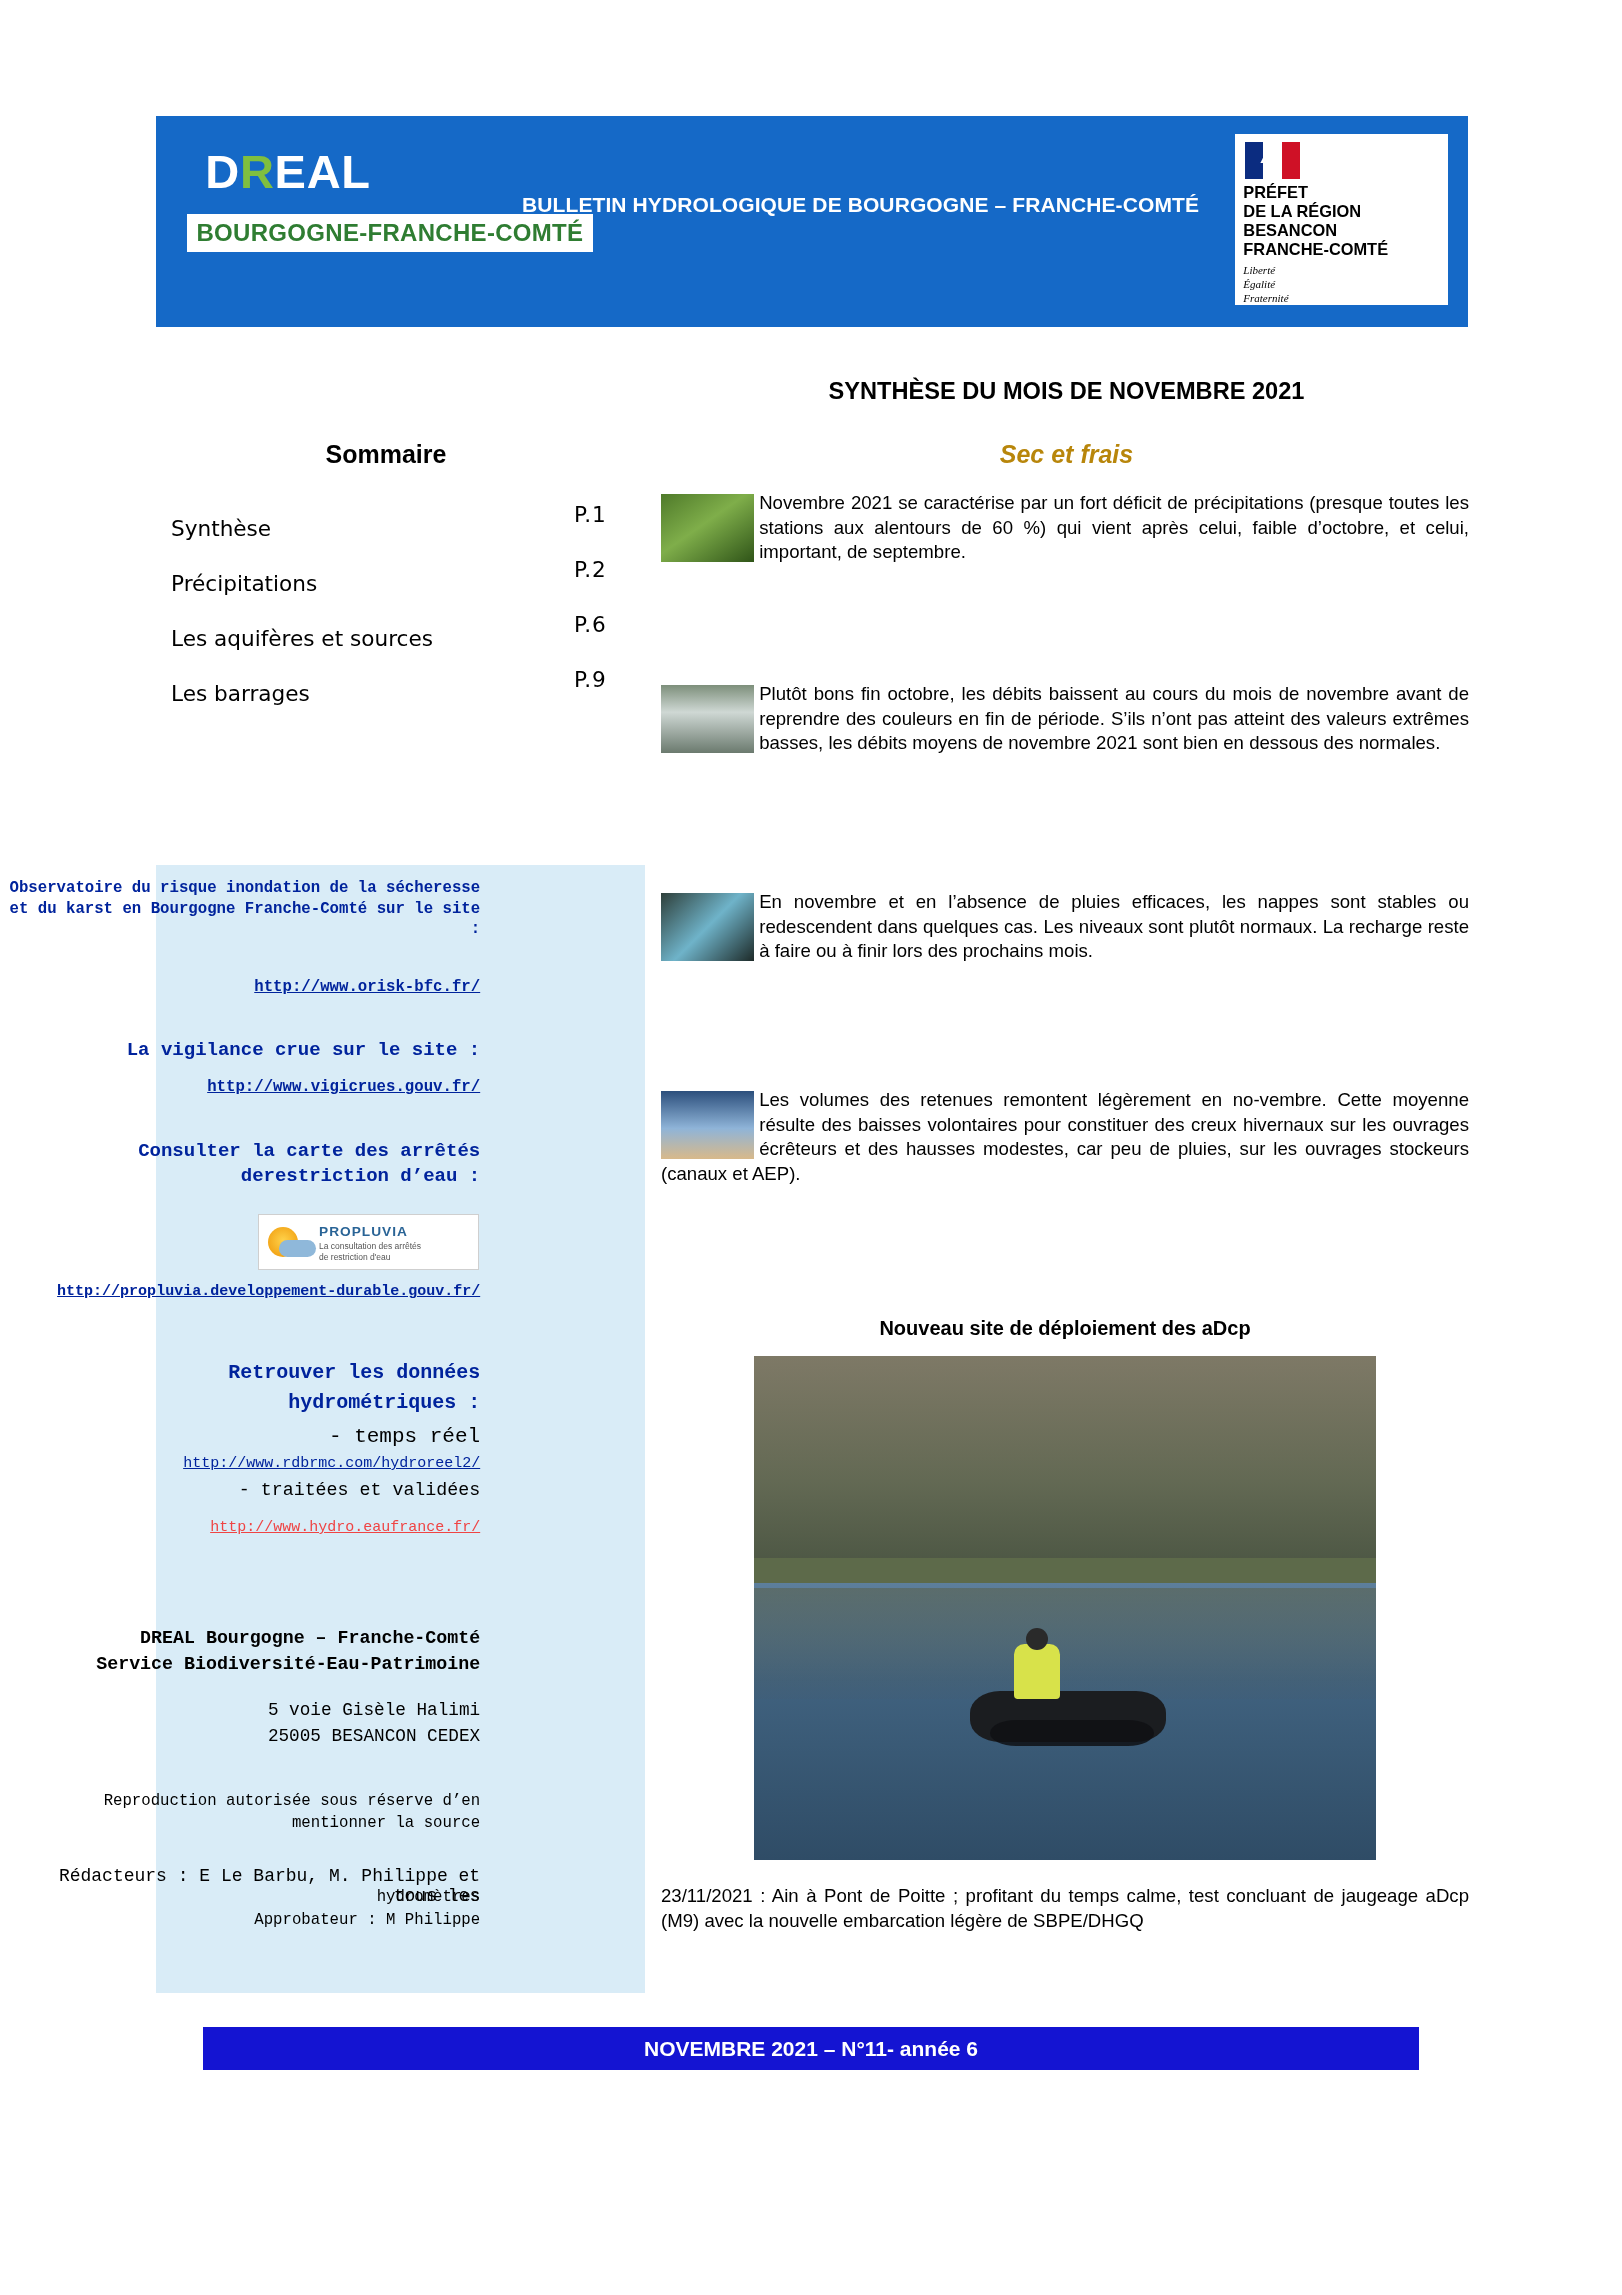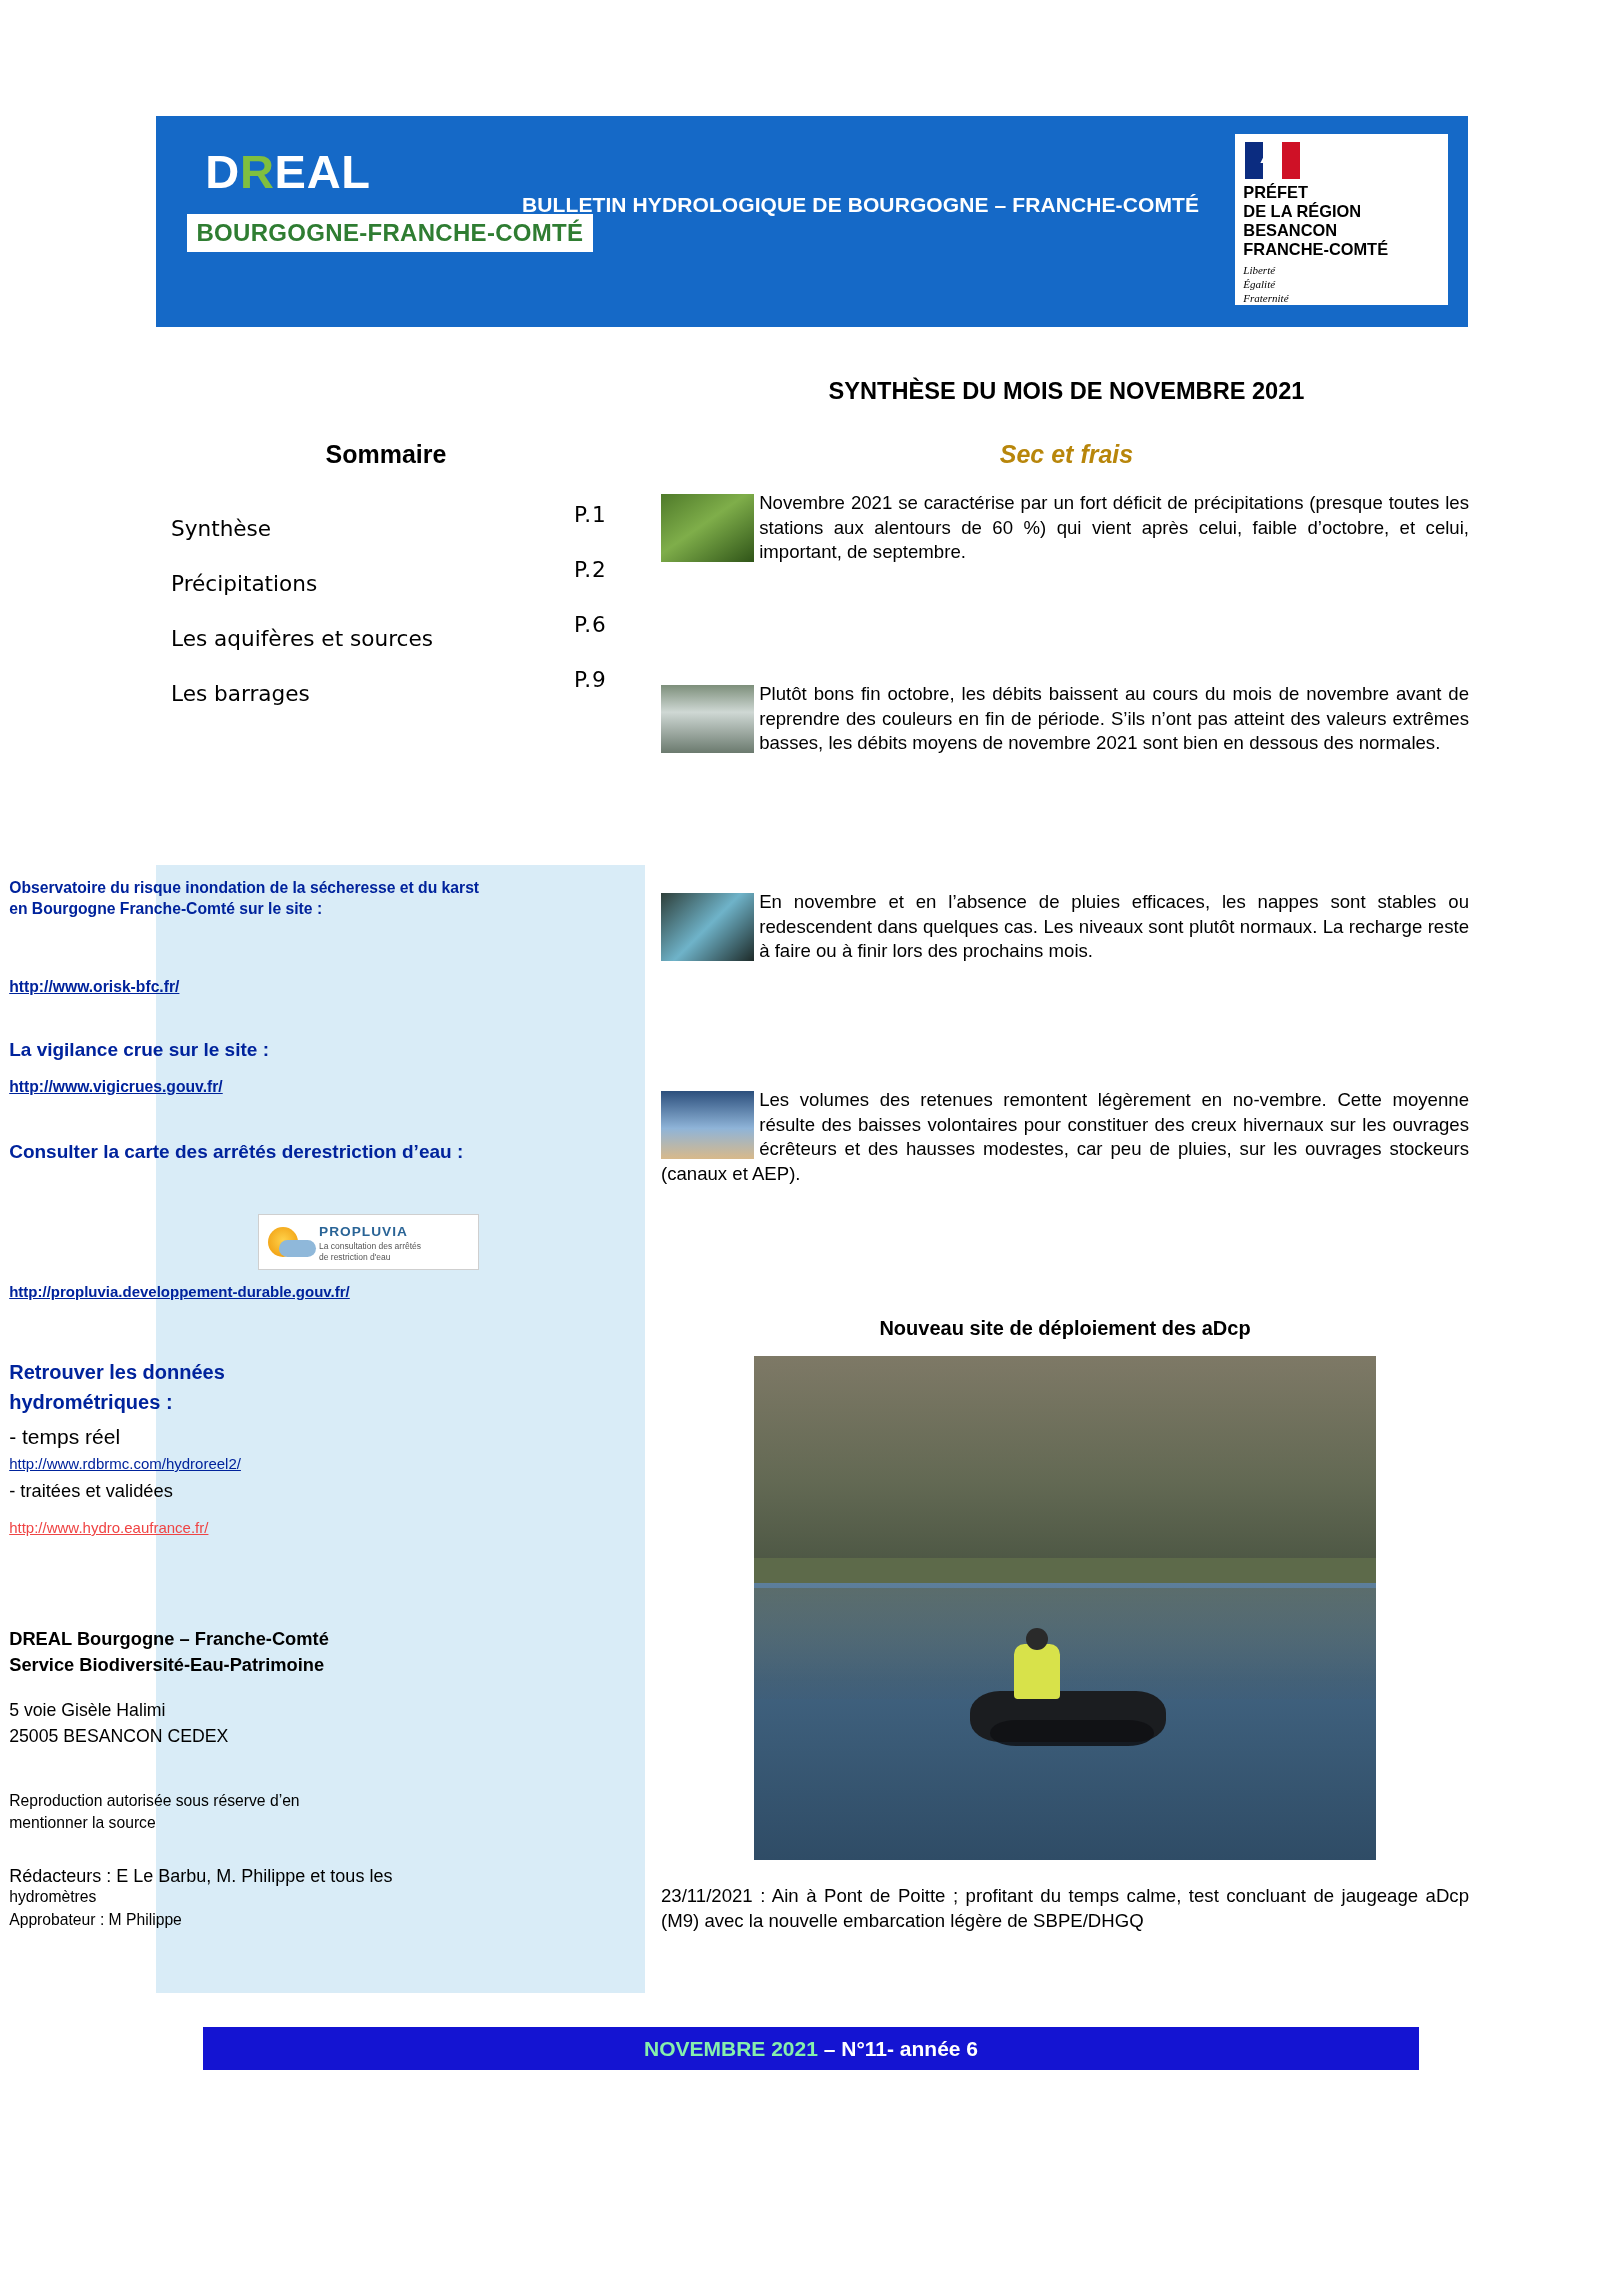"Observatoire du risque inondation de" .lp { font-family: none -> Liberation Mono, monospace; text-align: left -> right }
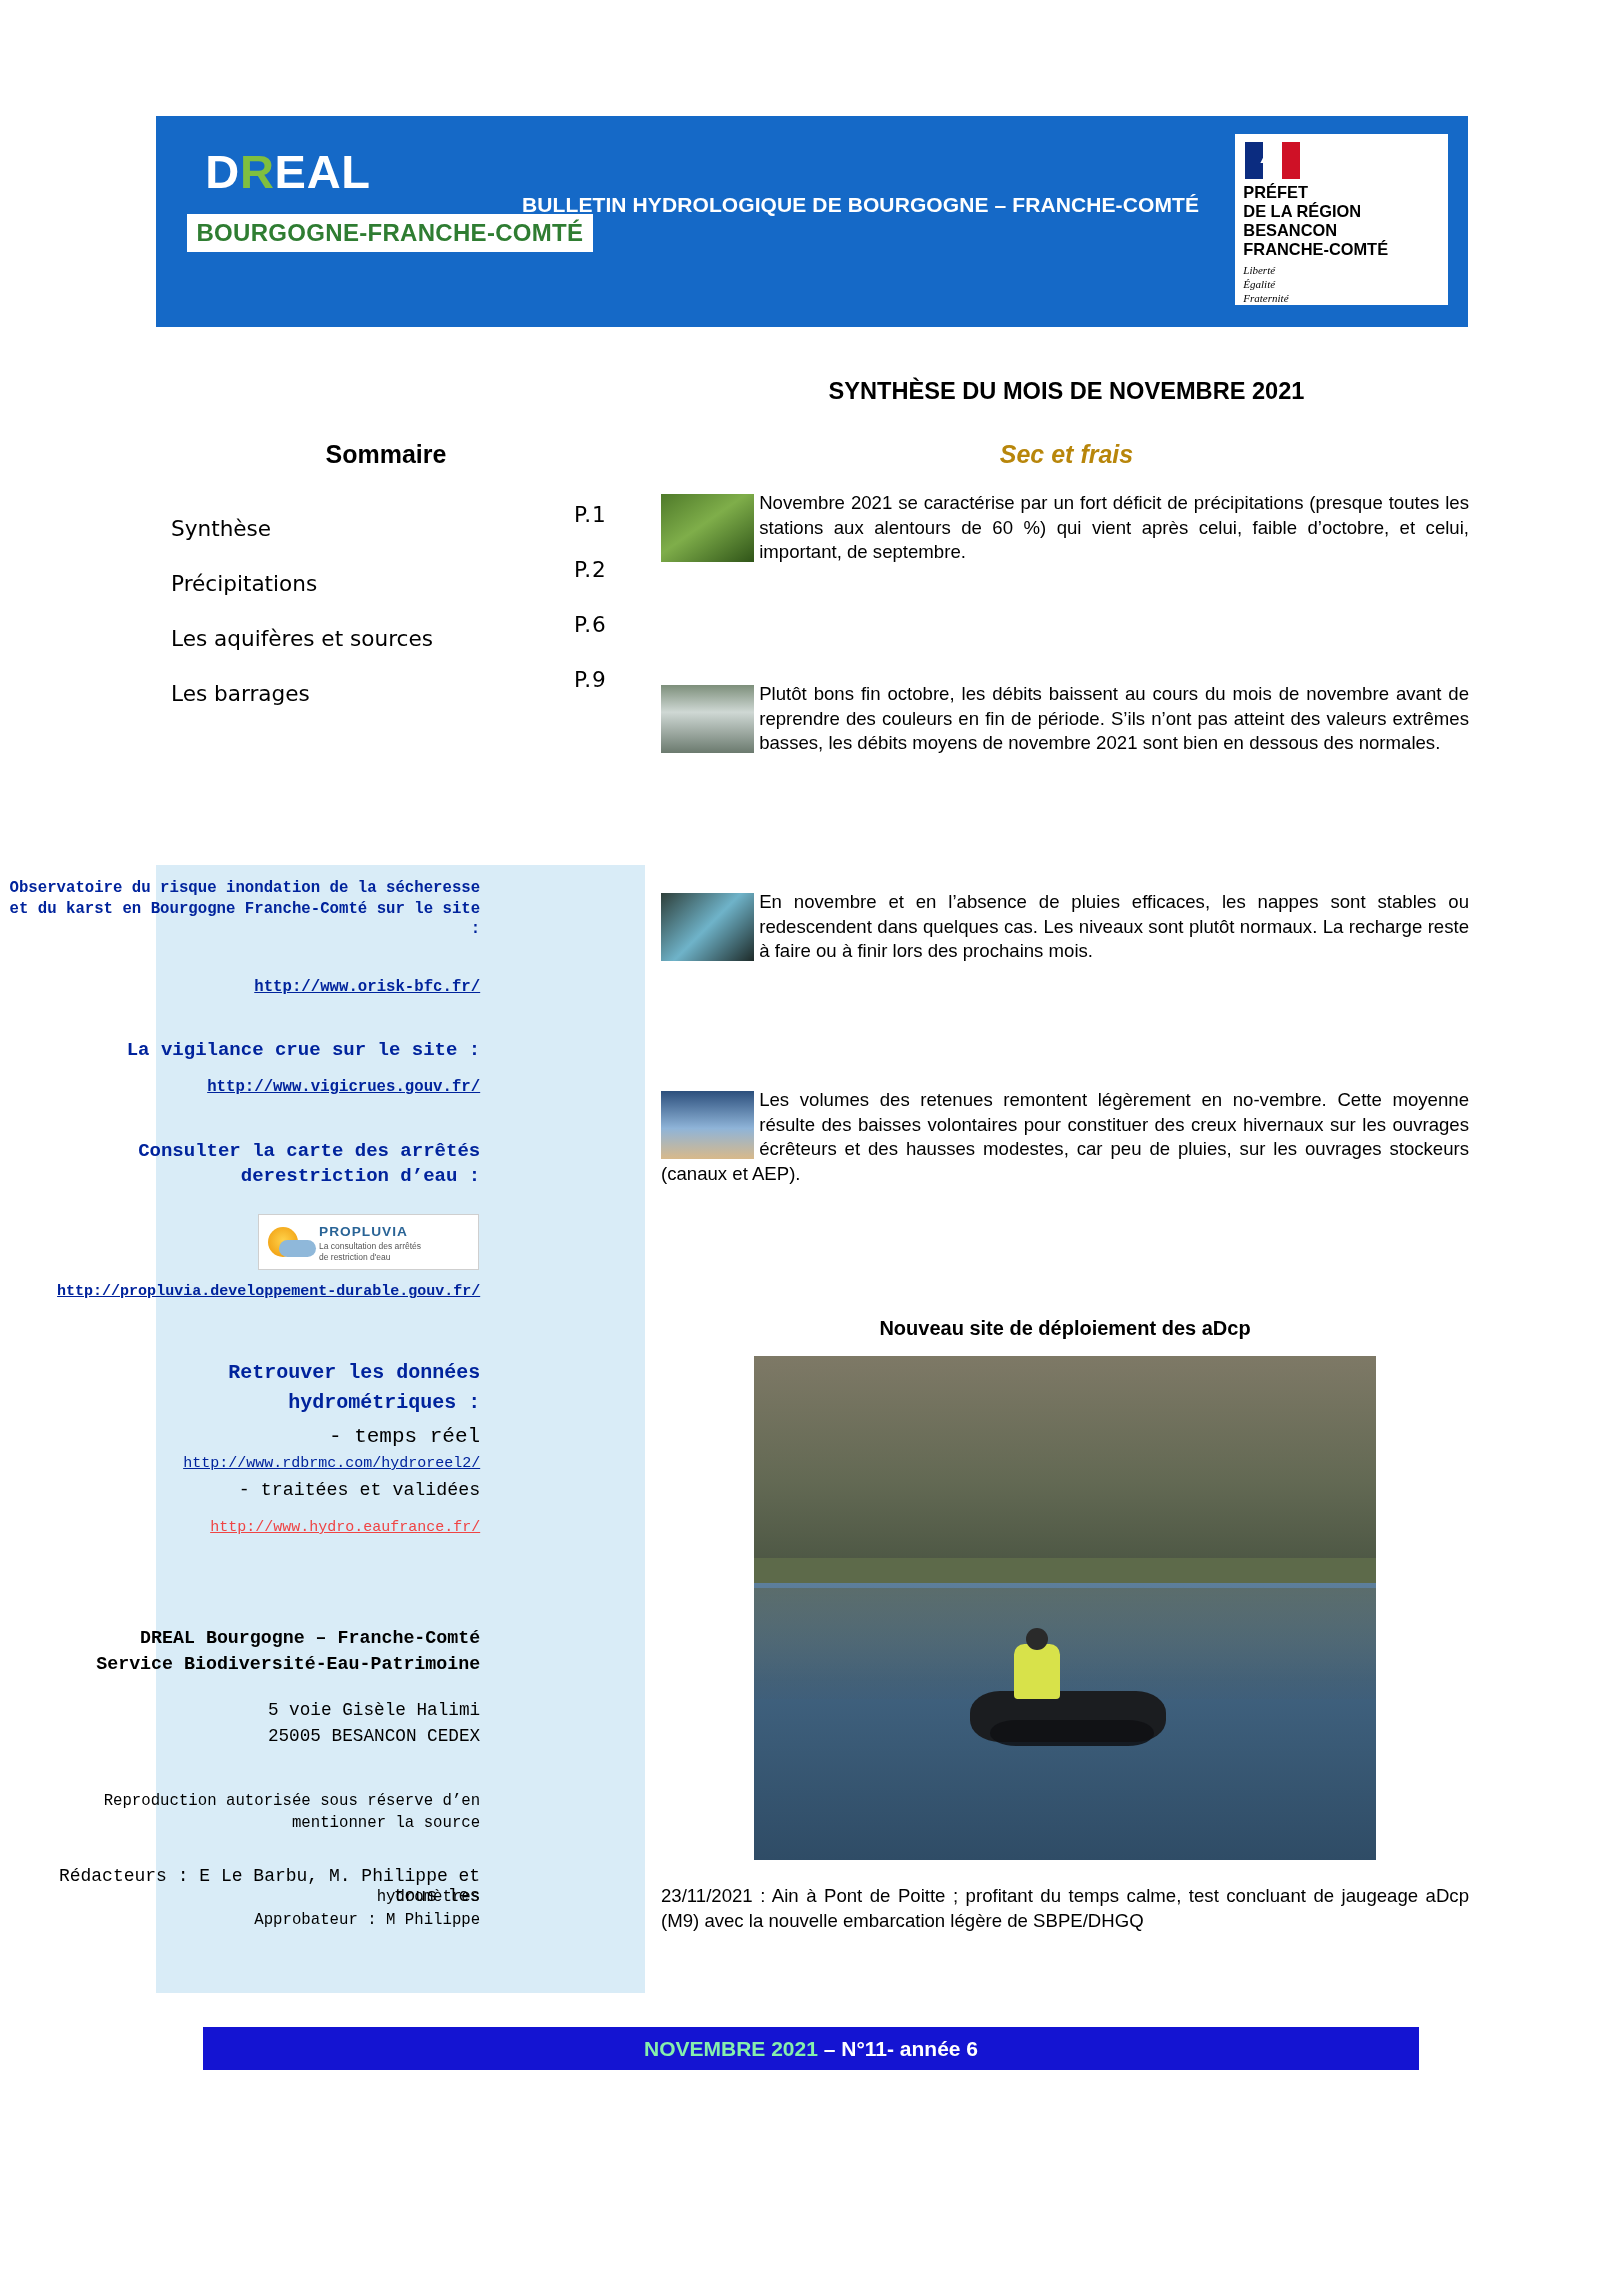"NOVEMBRE 2021" .footer .month { color: #86efac -> #ffffff }
